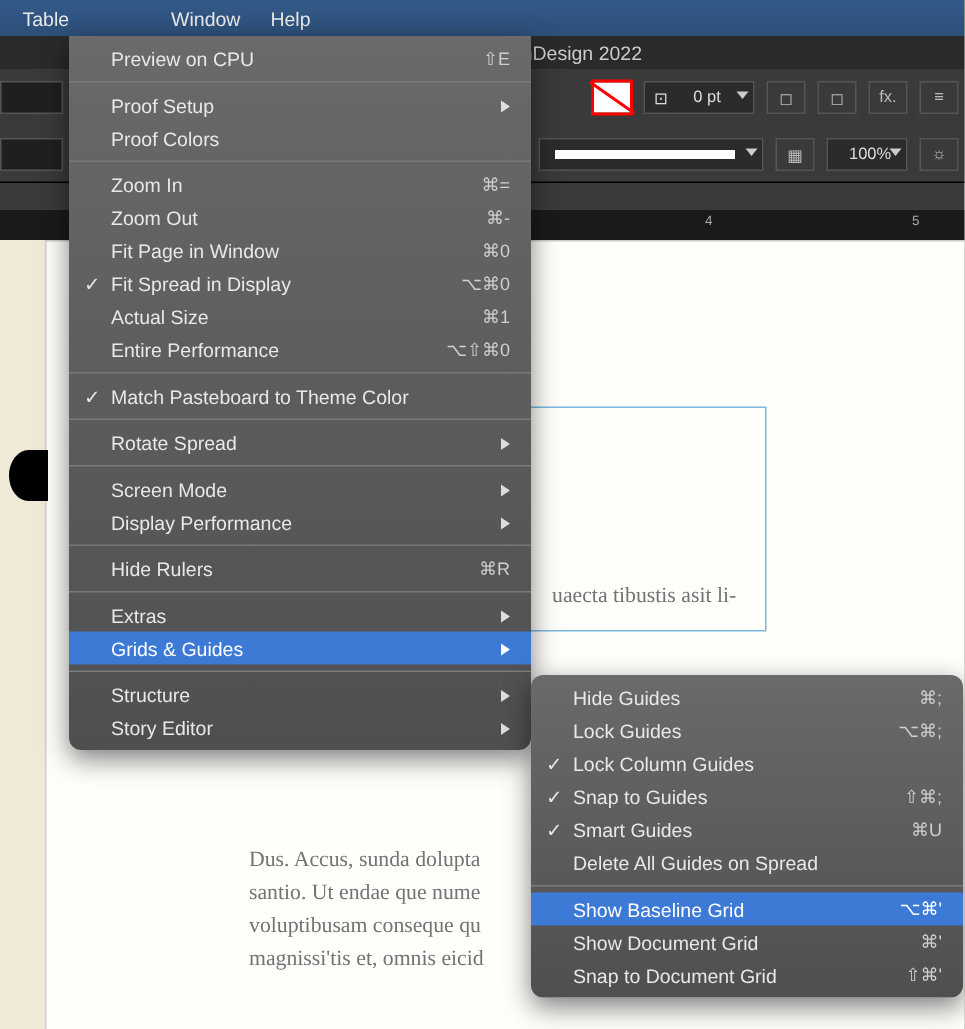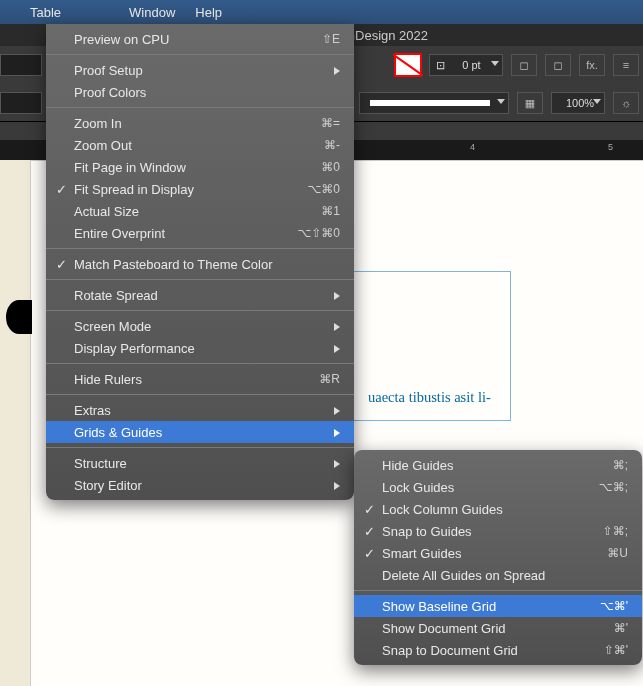"Table" .menubar { padding: 0 20px -> 0 5px }
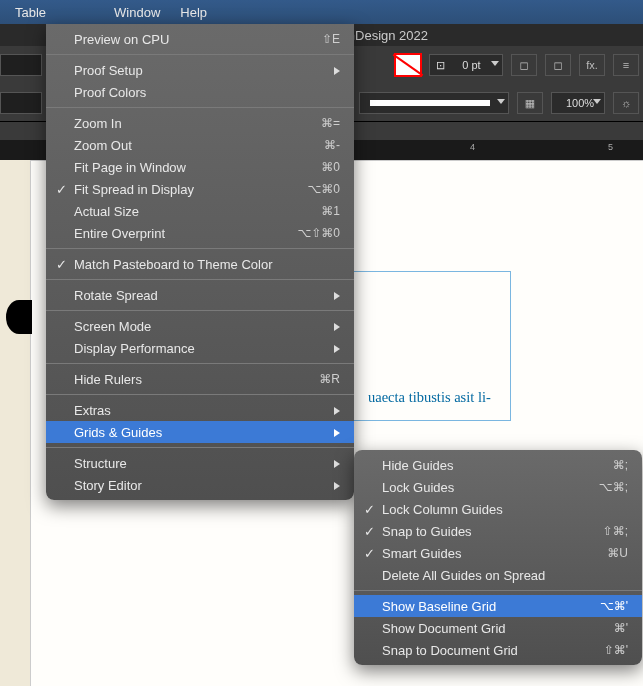"Entire Overprint" span { text: Overprint -> Performance }
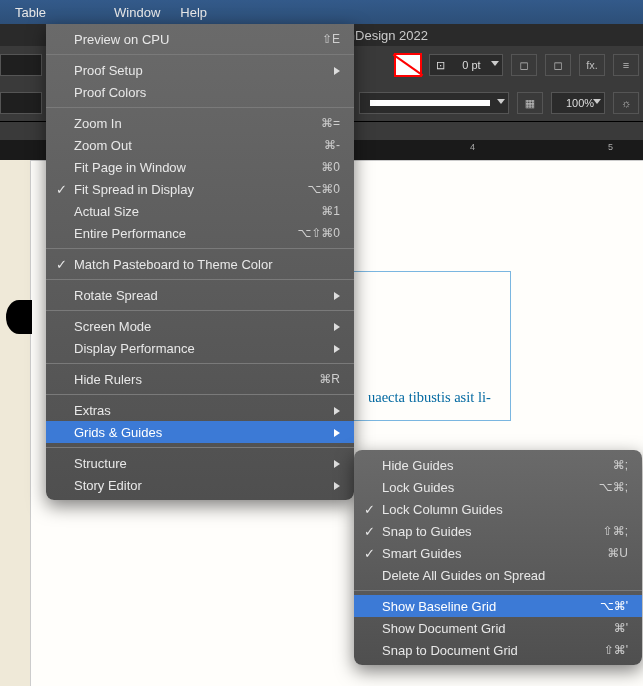"uaecta tibustis asit li-" .body-text { color: #0369a1 -> #737373 }
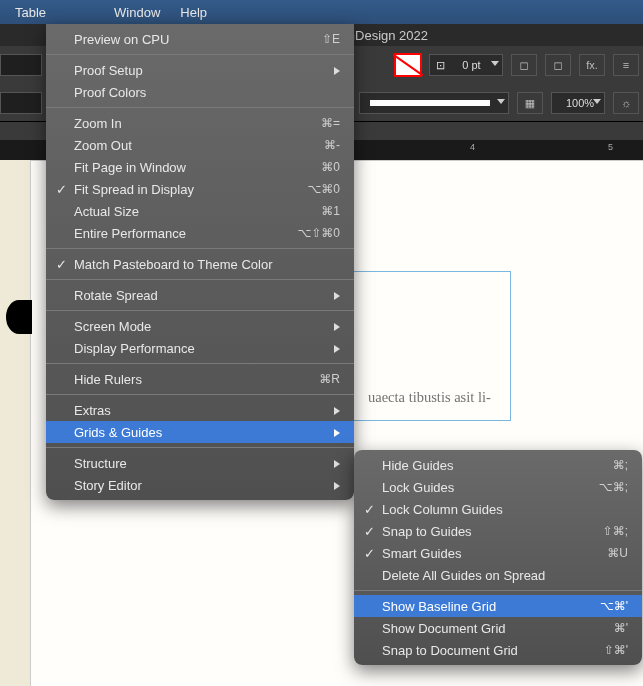"Dus. Accus, sunda dolupta santio." div.text-frame2 { html: none -> <div> <div>Dus. Accus, sunda dolupta santio. Ut endae que nume voluptibusam conseque qu magnissi'tis et, omnis eicid</div> </div> }
